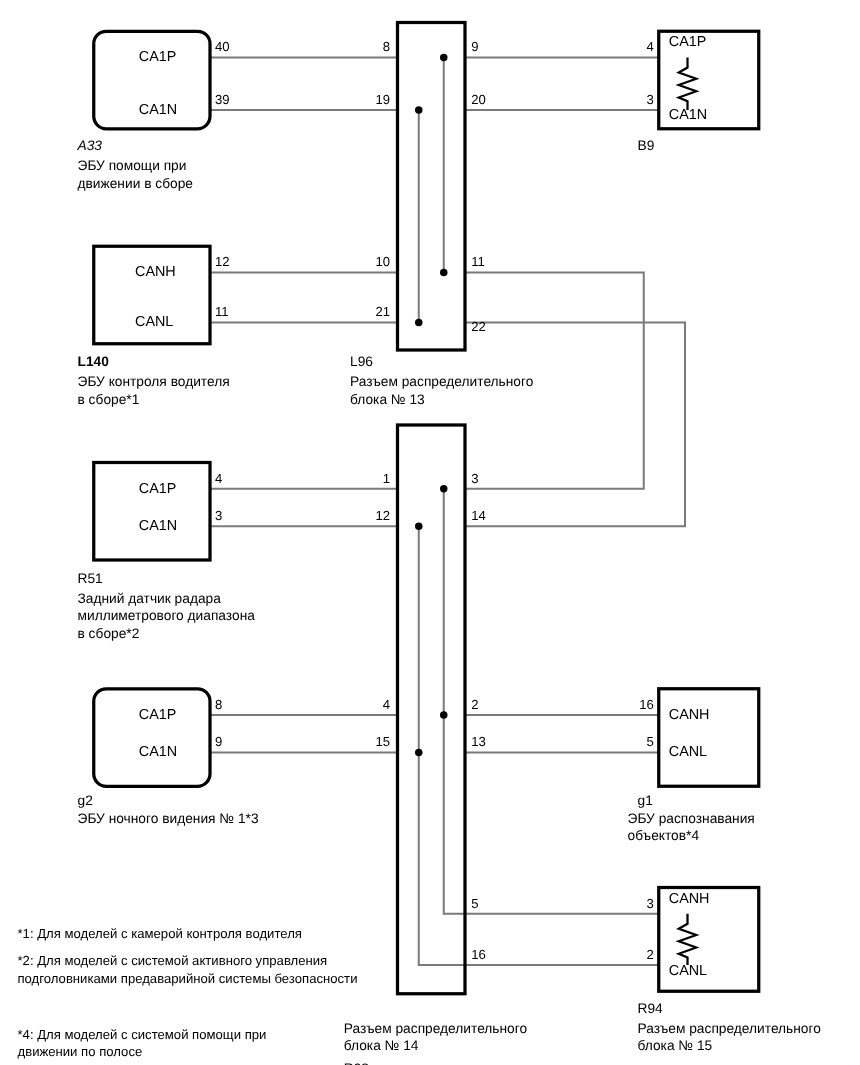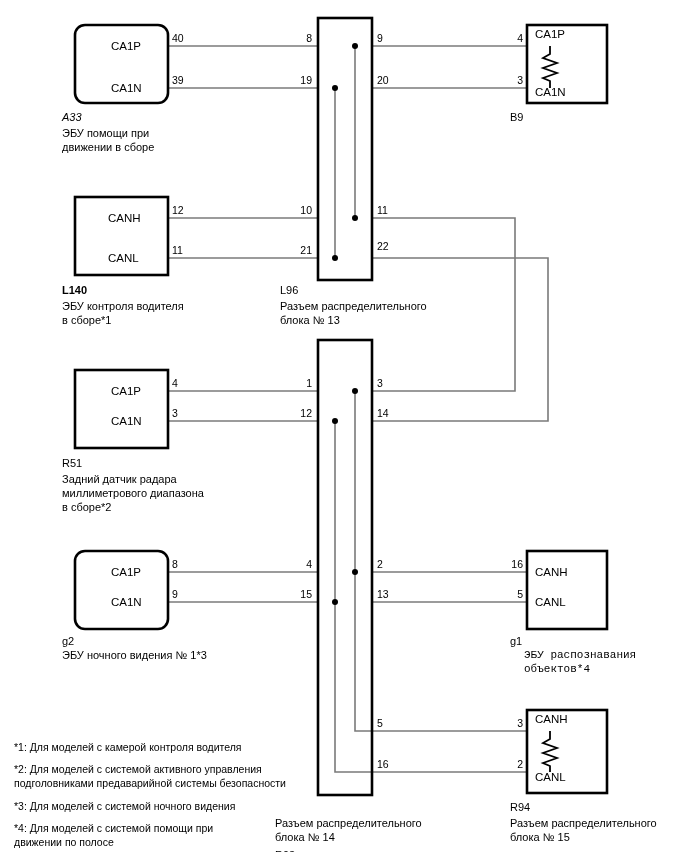"22" div.pinnum { top: 240px -> 256px }
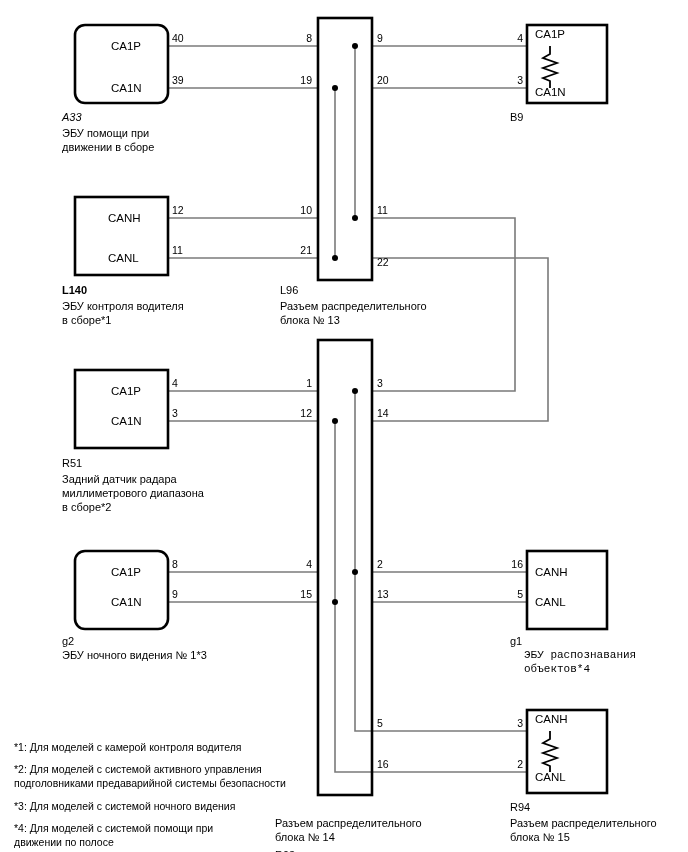"ЭБУ распознавания" div.lbl { font-family: Liberation Mono, monospace -> none; left: 524px -> 502px }
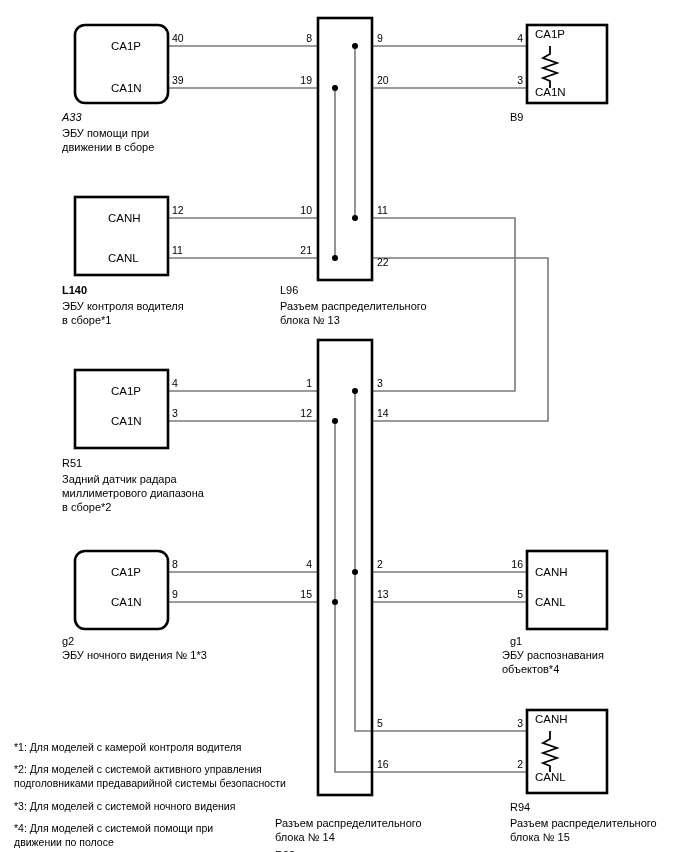"*3: Для моделей с системой" div.note { html: <div>*3: Для моделей с системой ночного видения</div> -> none }
